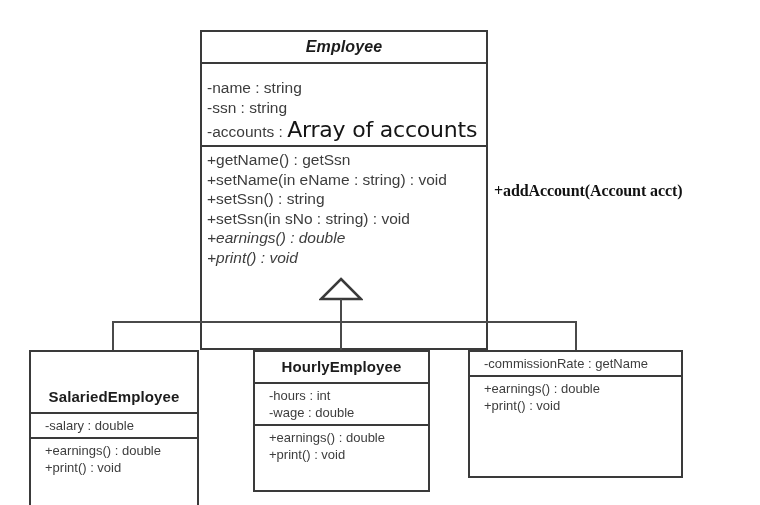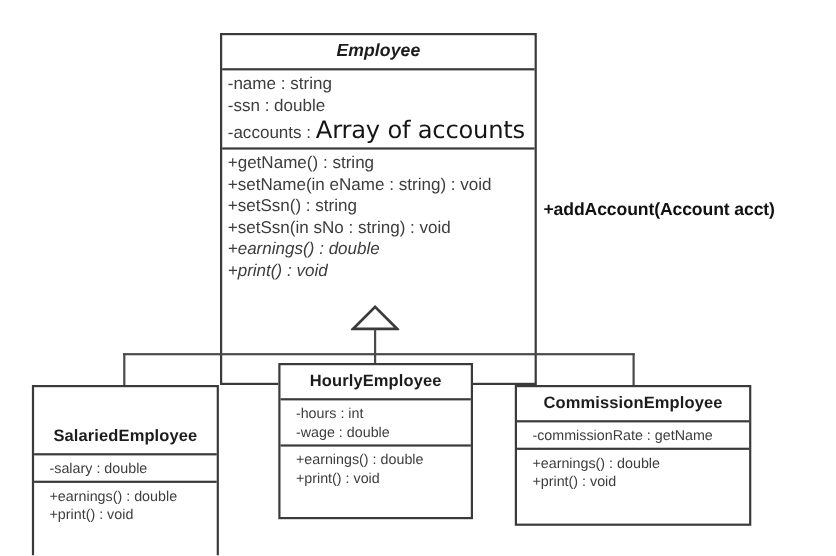"-name : string" #employee-class .compartment.attrs { padding: 3px 0 2px 0 -> 14px 0 2px 0 }
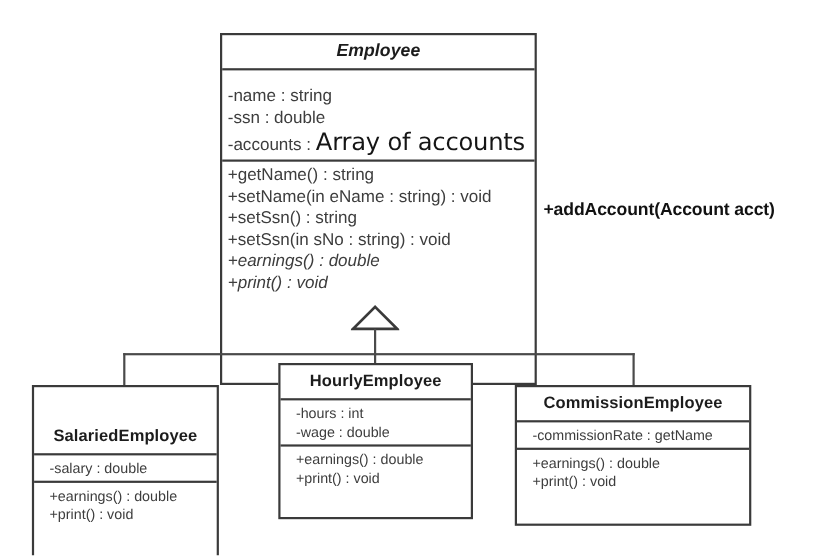"-ssn : double" div.member { text: double -> string }
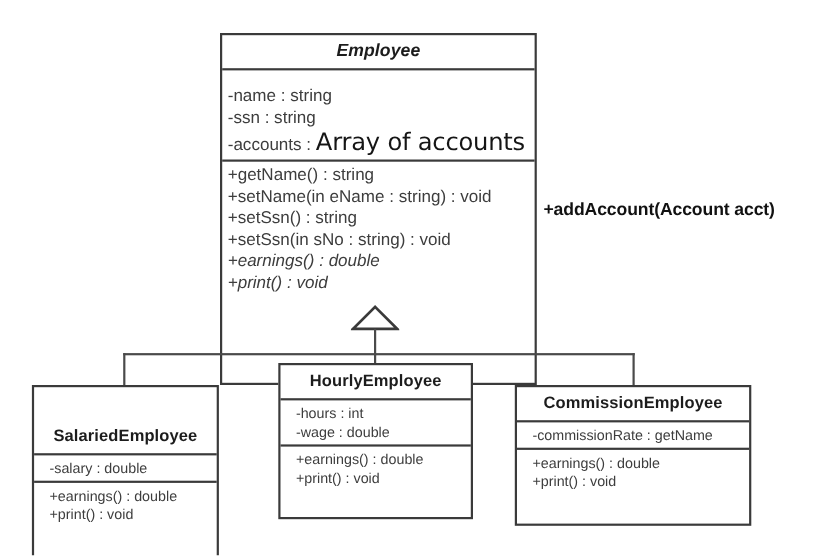"+getName() : string" div.member { text: string -> getSsn }
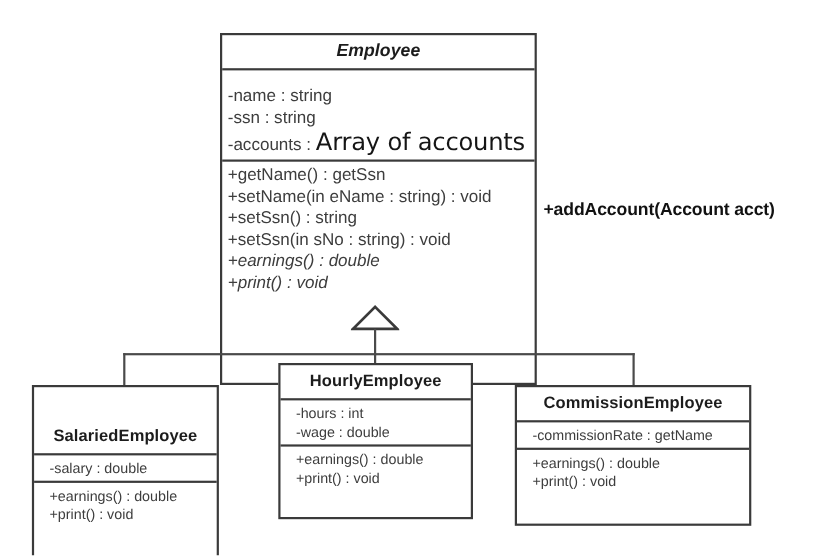"+addAccount(Account acct)" #add-account-note { font-family: none -> Liberation Serif, serif }
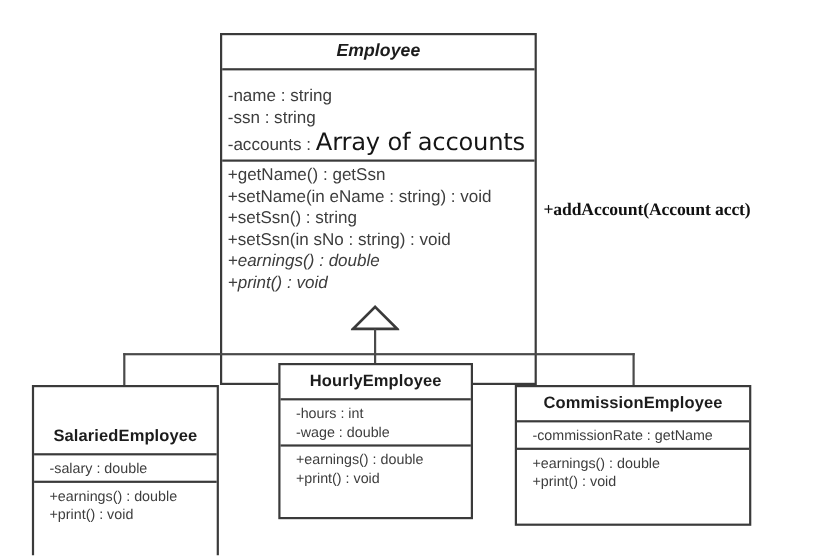"HourlyEmployee" #hourly-class { top: 330px -> 350px }
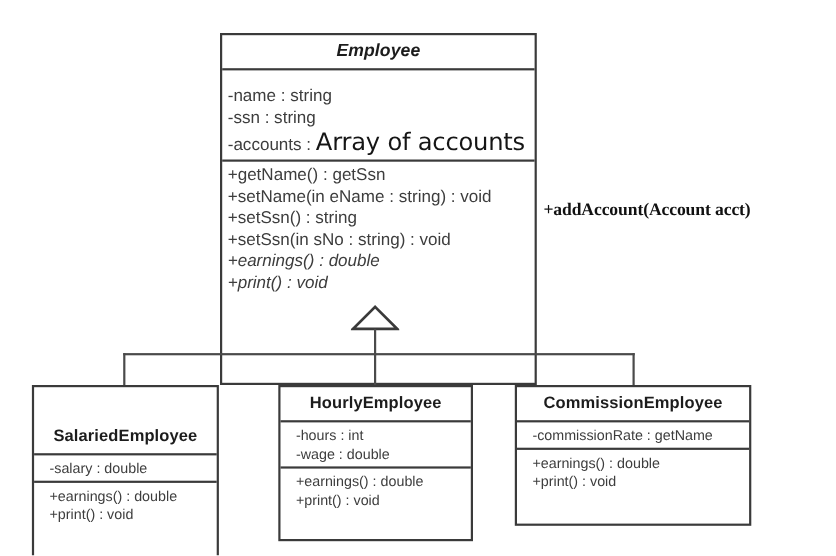"CommissionEmployee" div.compartment { html: <div> <div>CommissionEmployee</div> </div> -> none }
